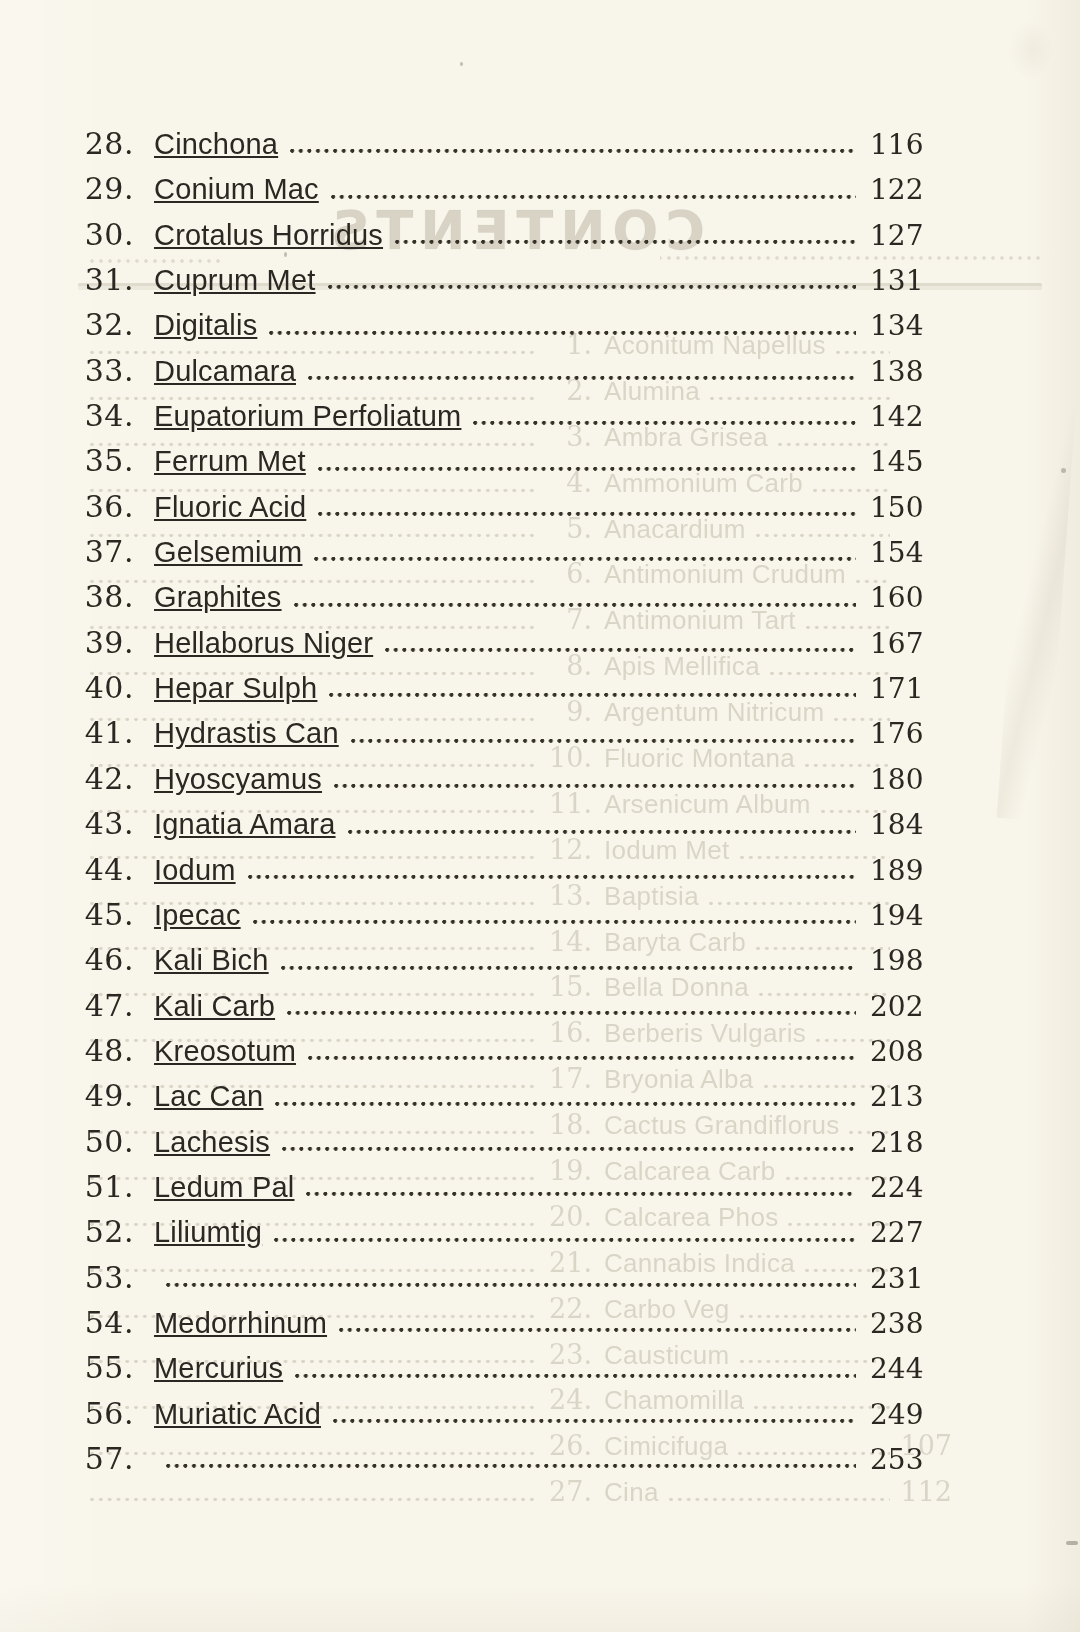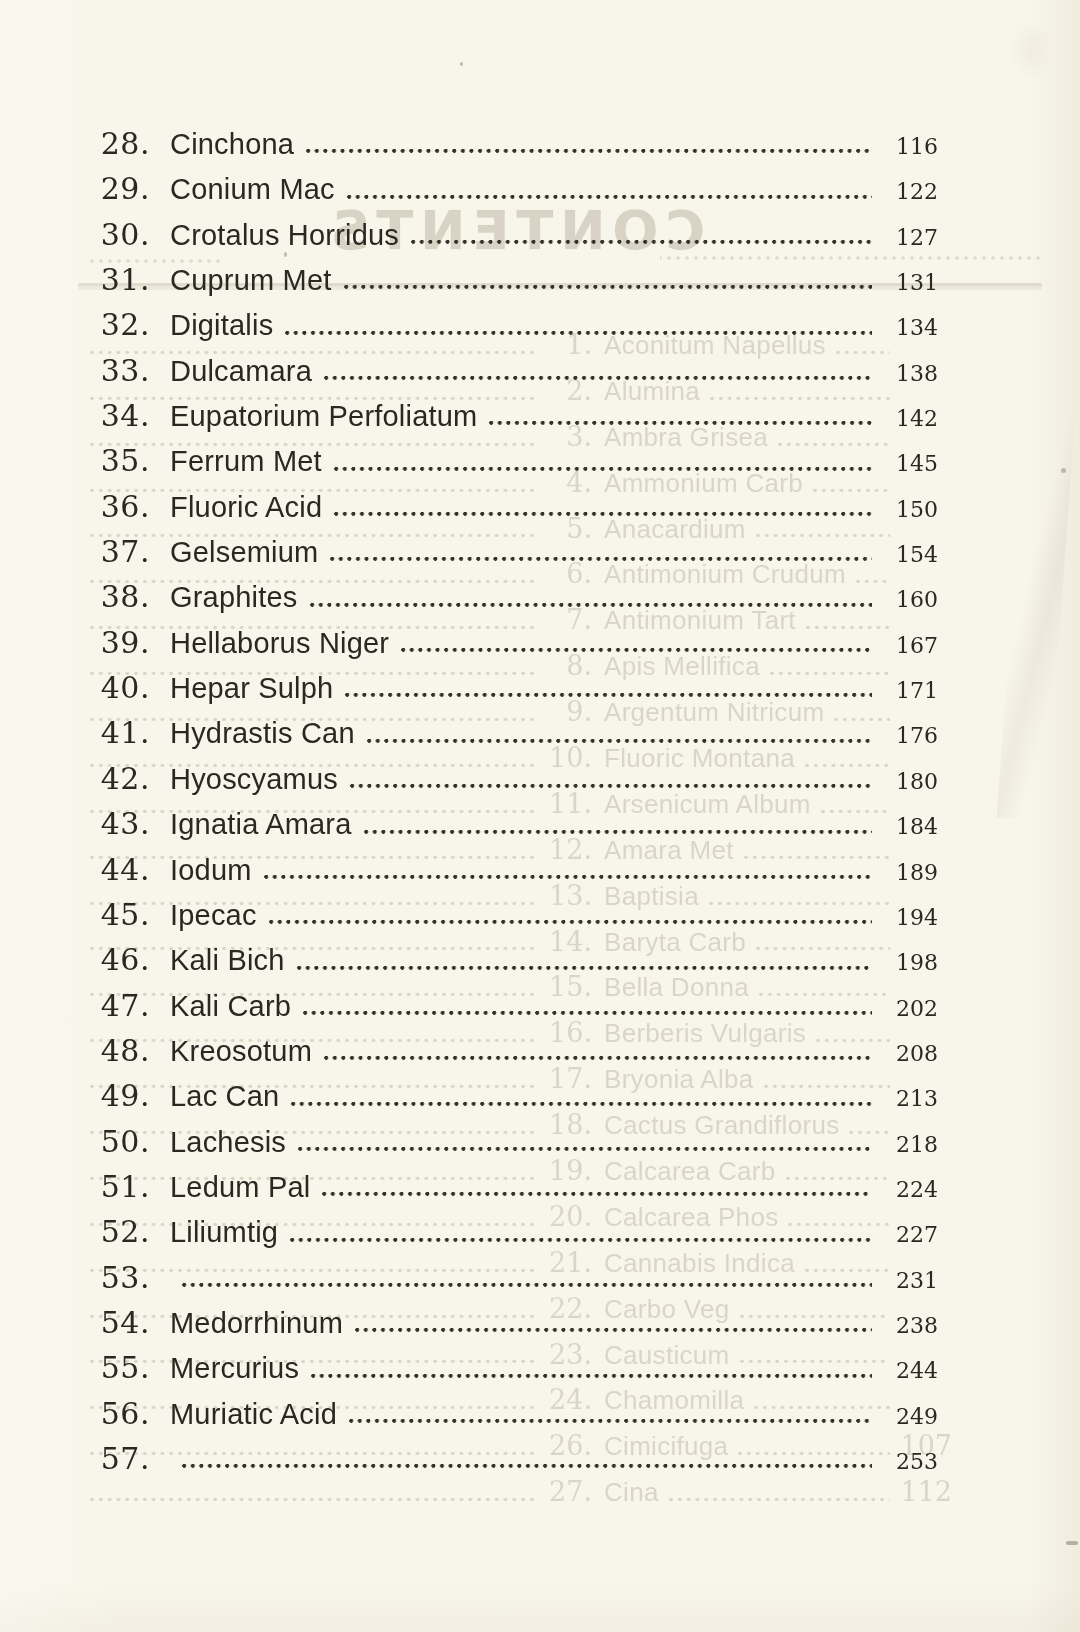"28." #toc { left: 96px -> 80px }
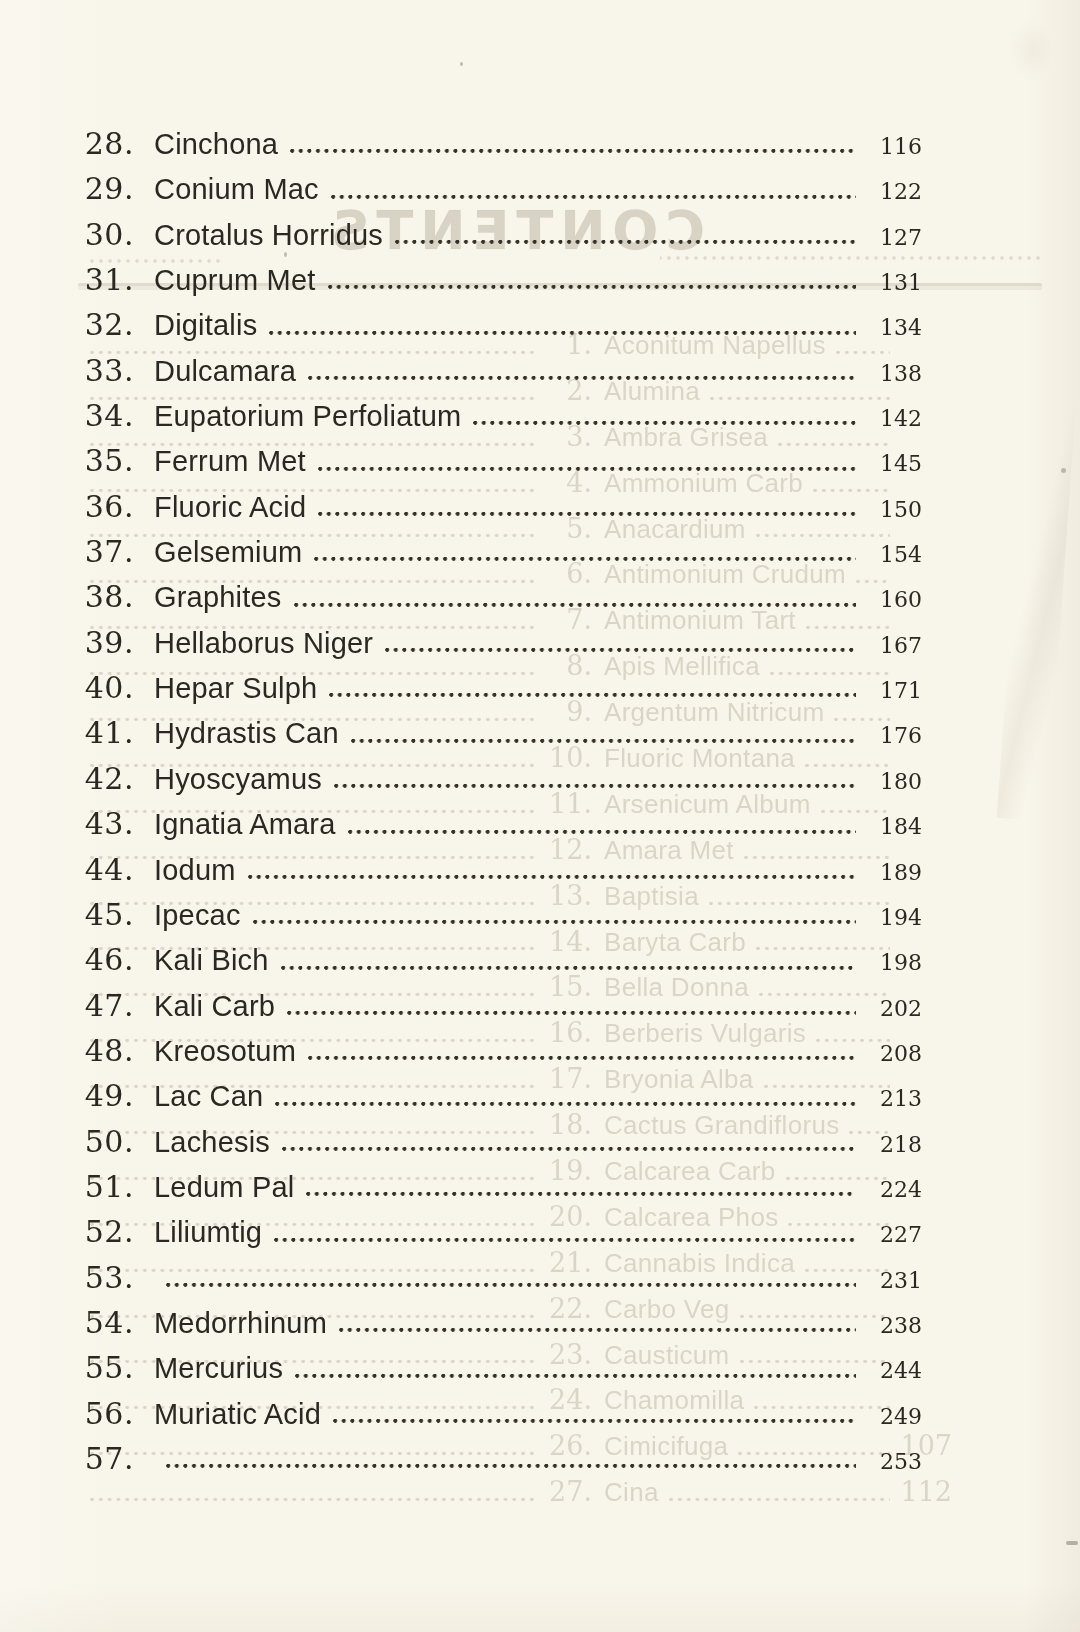"Cinchona" .row .name { text-decoration: none -> underline }
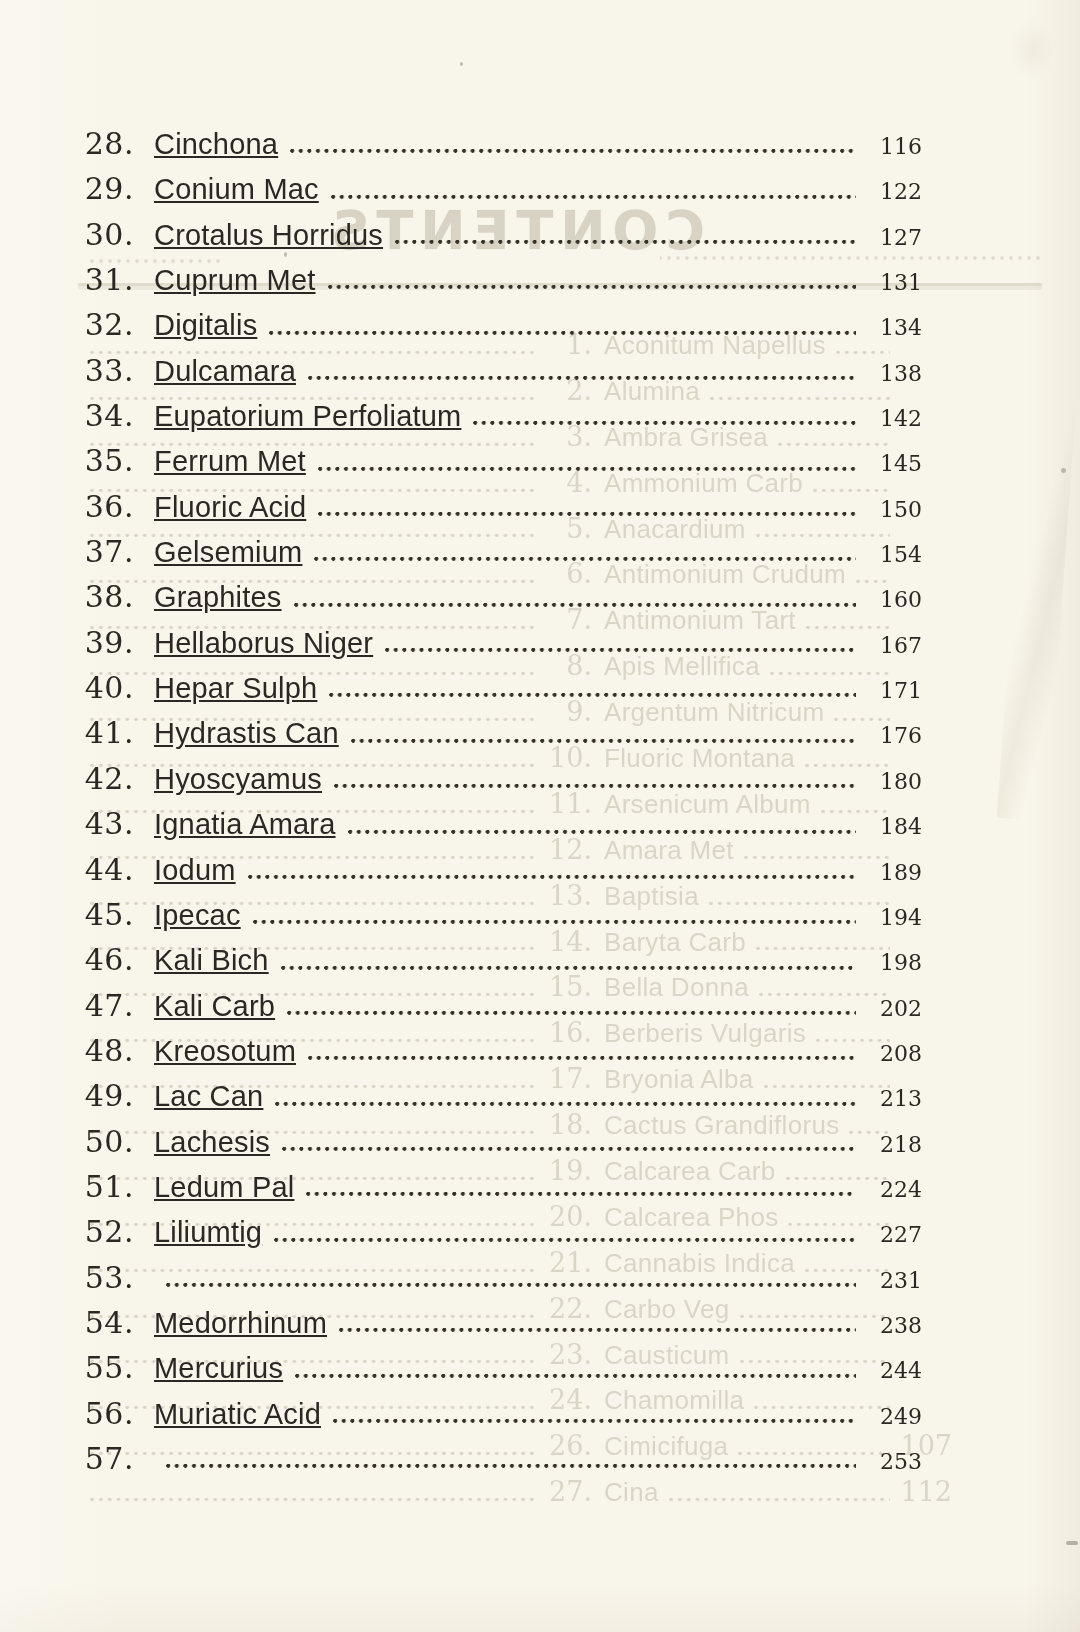"116" .row .pg { font-size: 22px -> 28px; text-align: center -> left }
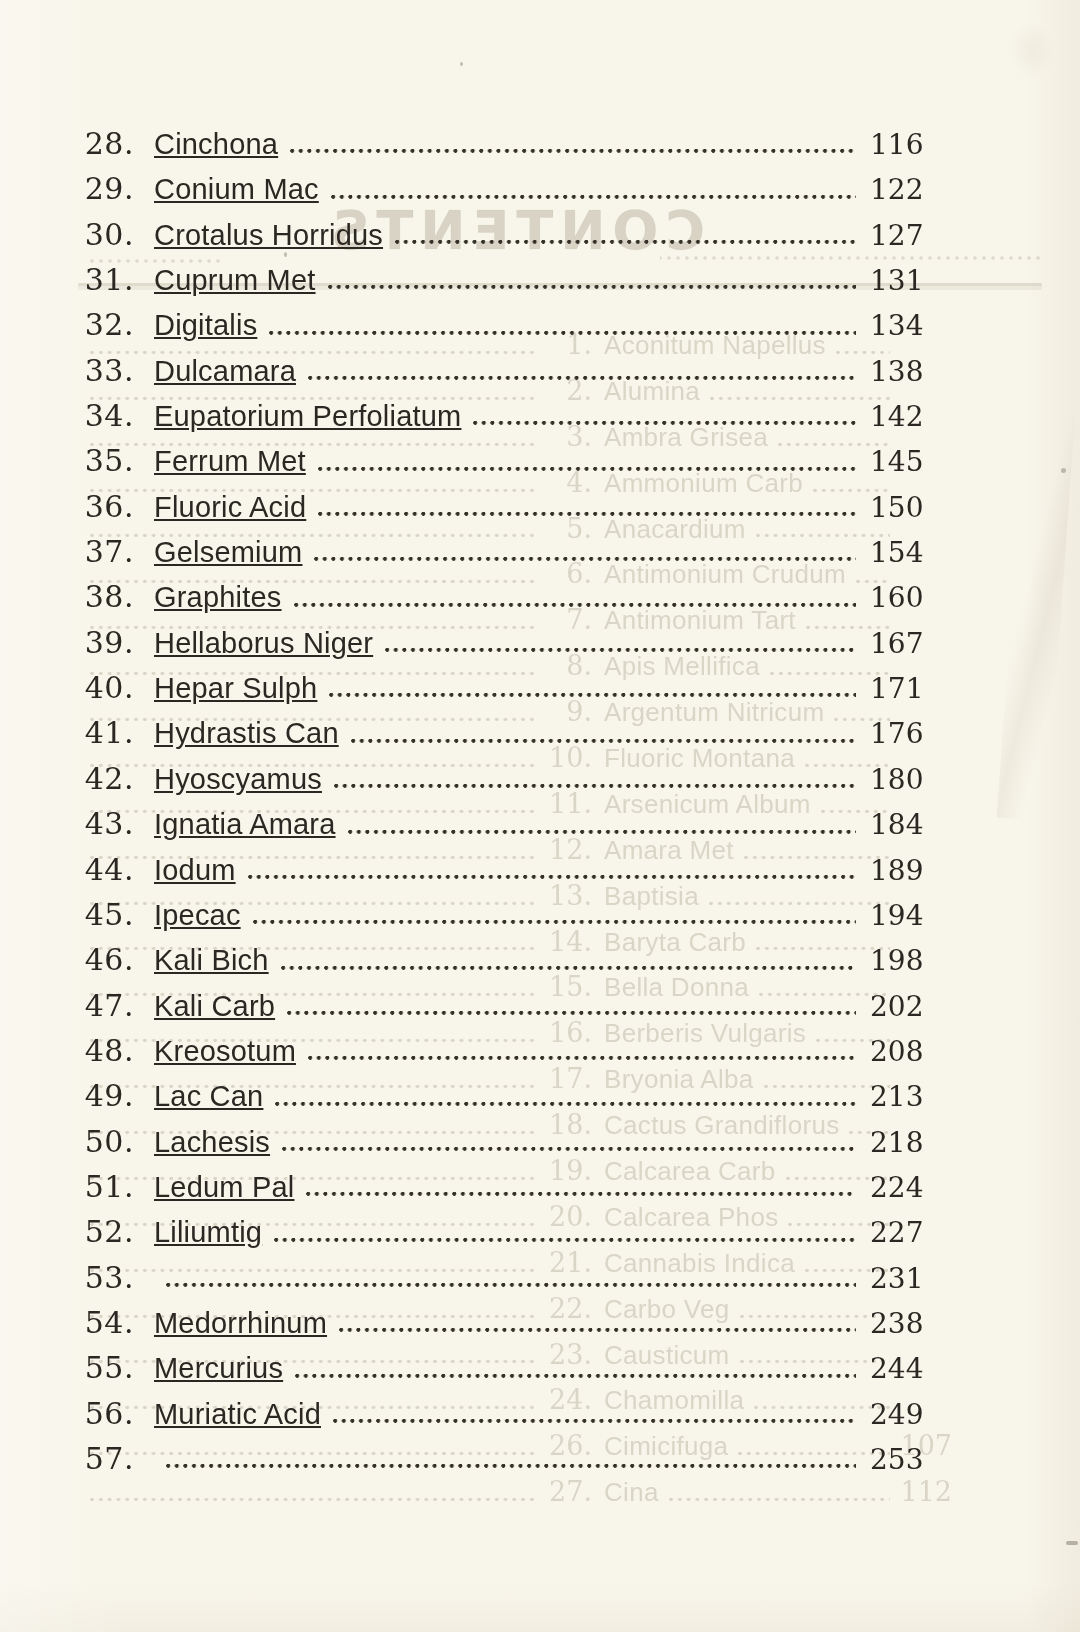"Amara Met" span.gname { text: Amara -> Iodum }
